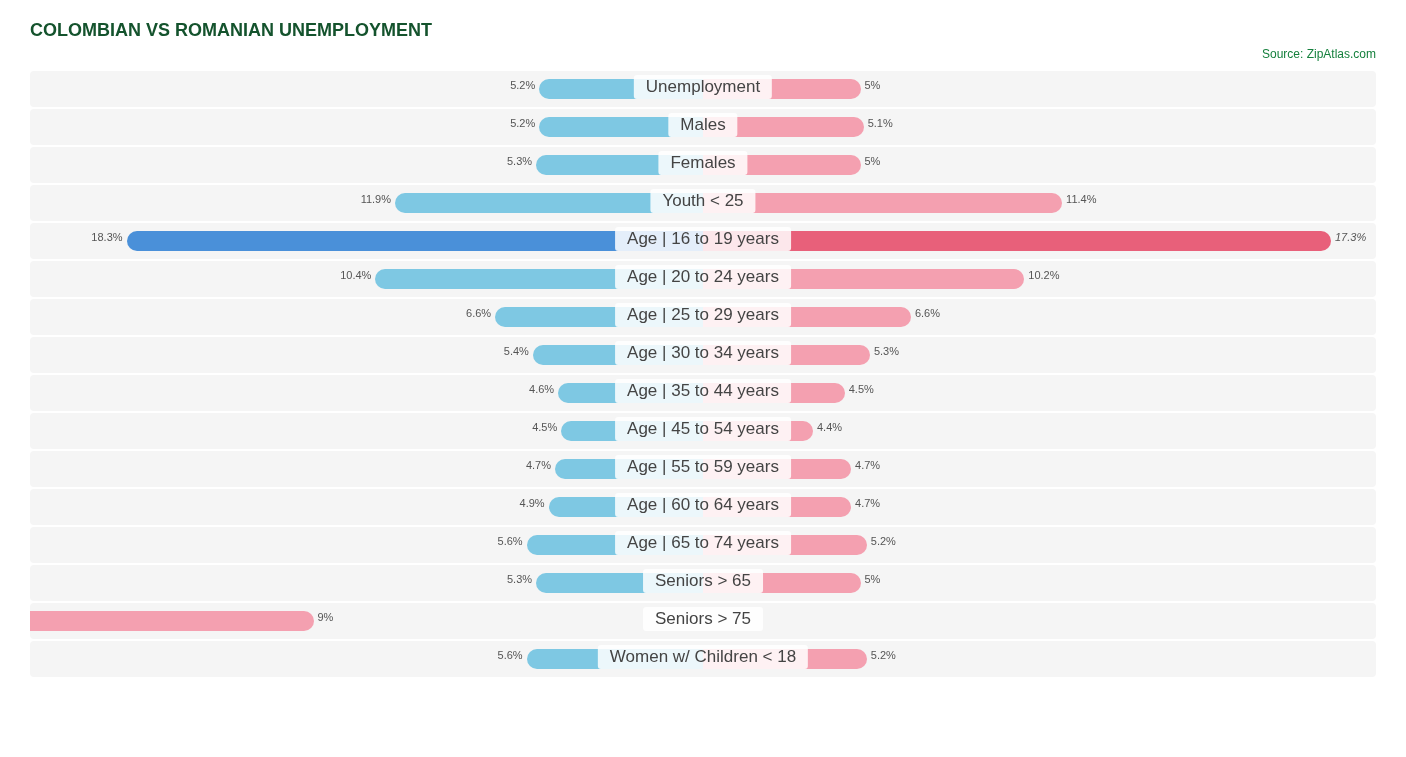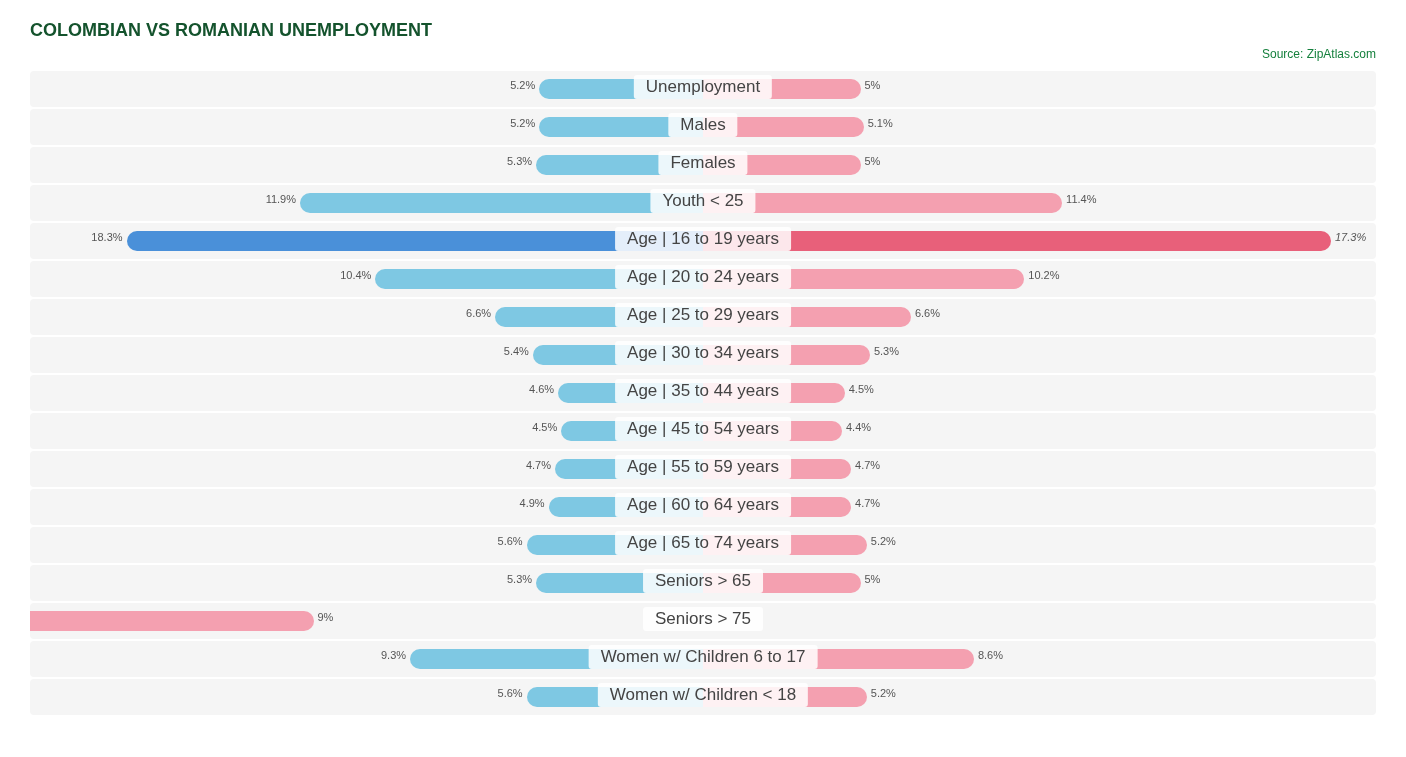"11.9%" div.bar-left { width: 403px -> 308px }
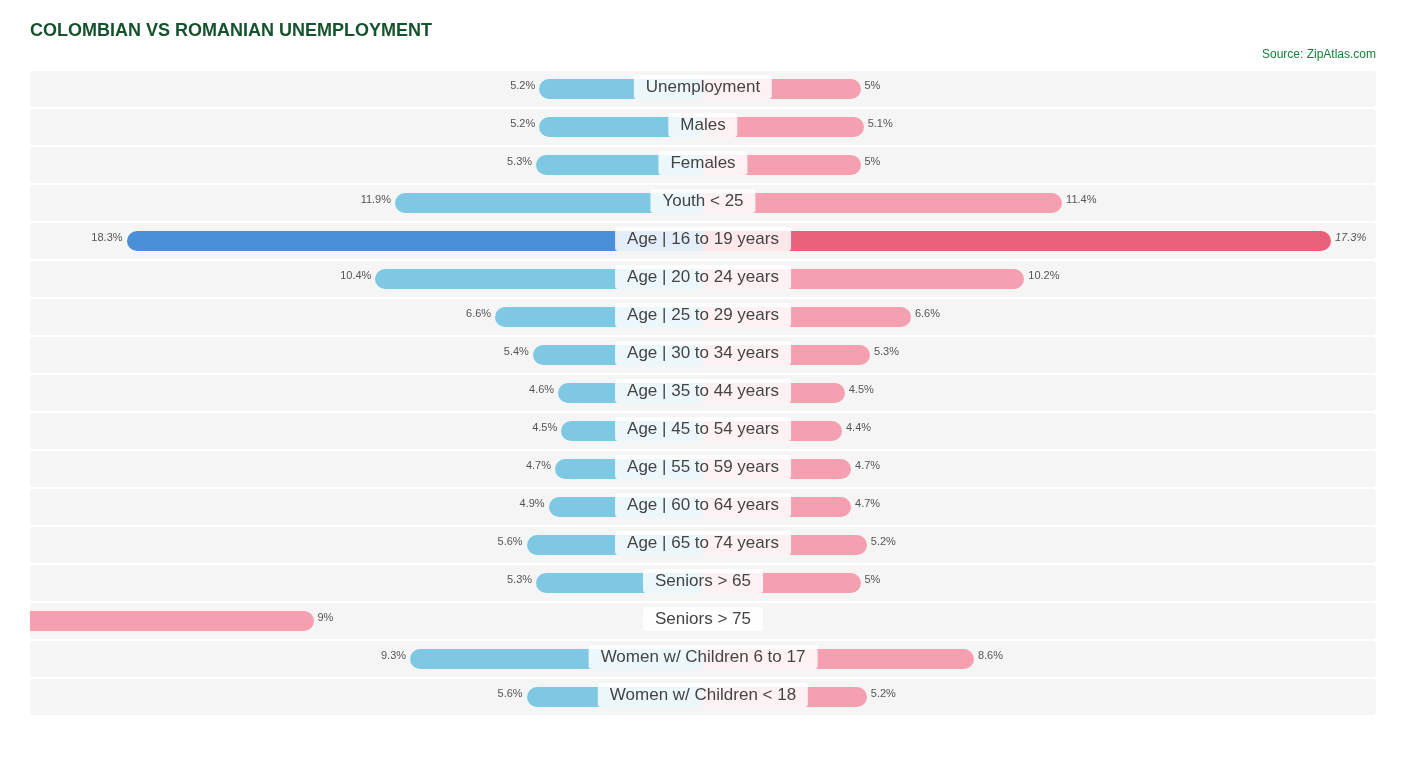"4.4%" div.bar-right { width: 139px -> 110px }
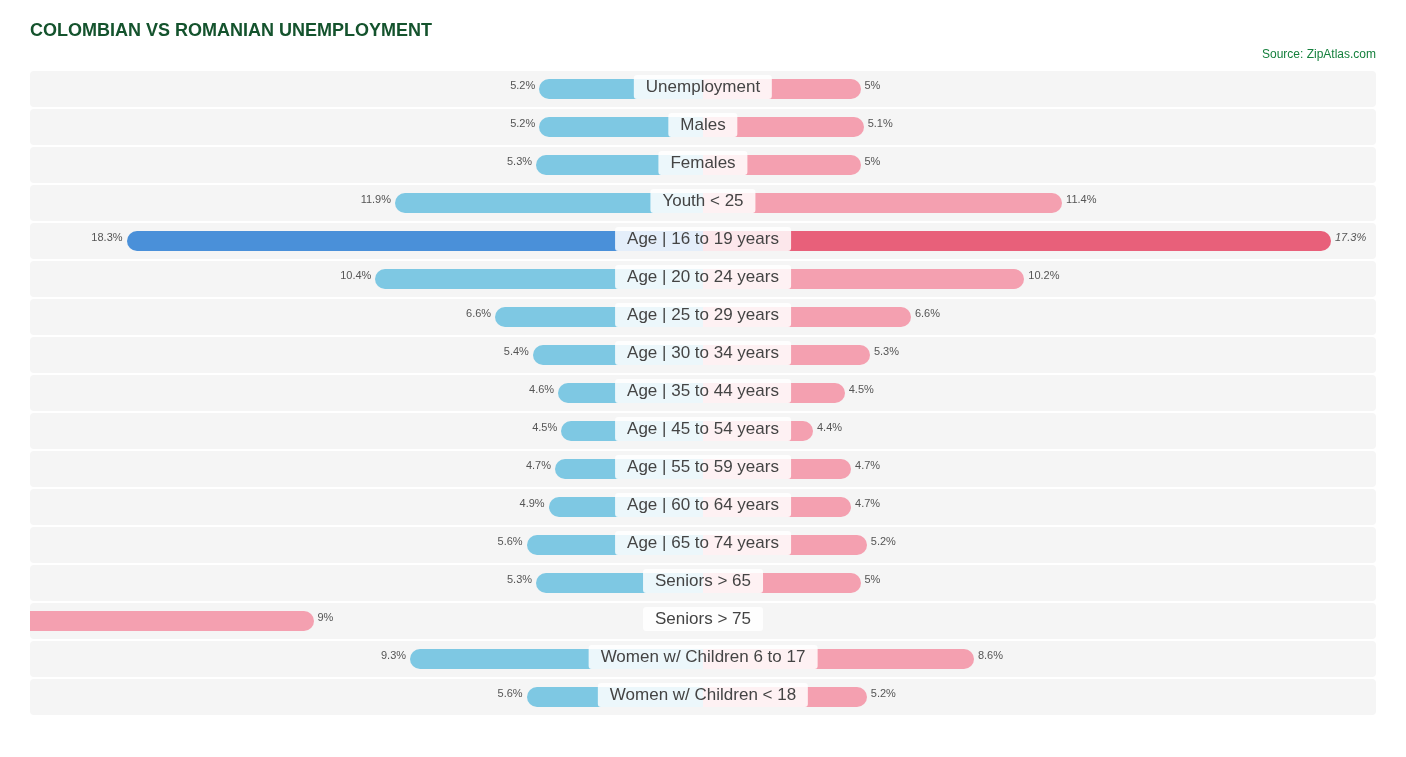"9.3%" div.row { html: <div> <div> <div> <div> <span>9.3%</span> </div> </div> <div>Women w/ Children 6 to 17</div> <div> <div> <span>8.6%</span> </div> </div> </div> </div> -> none }
